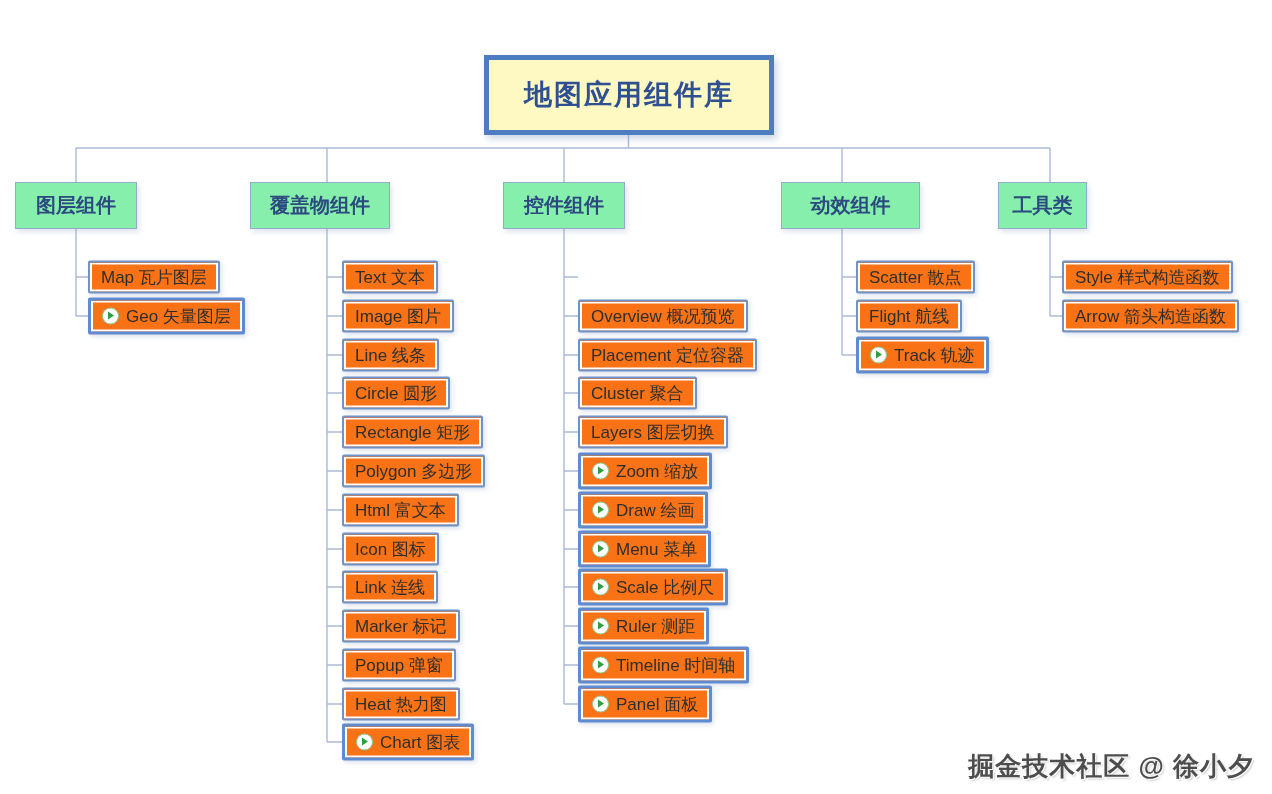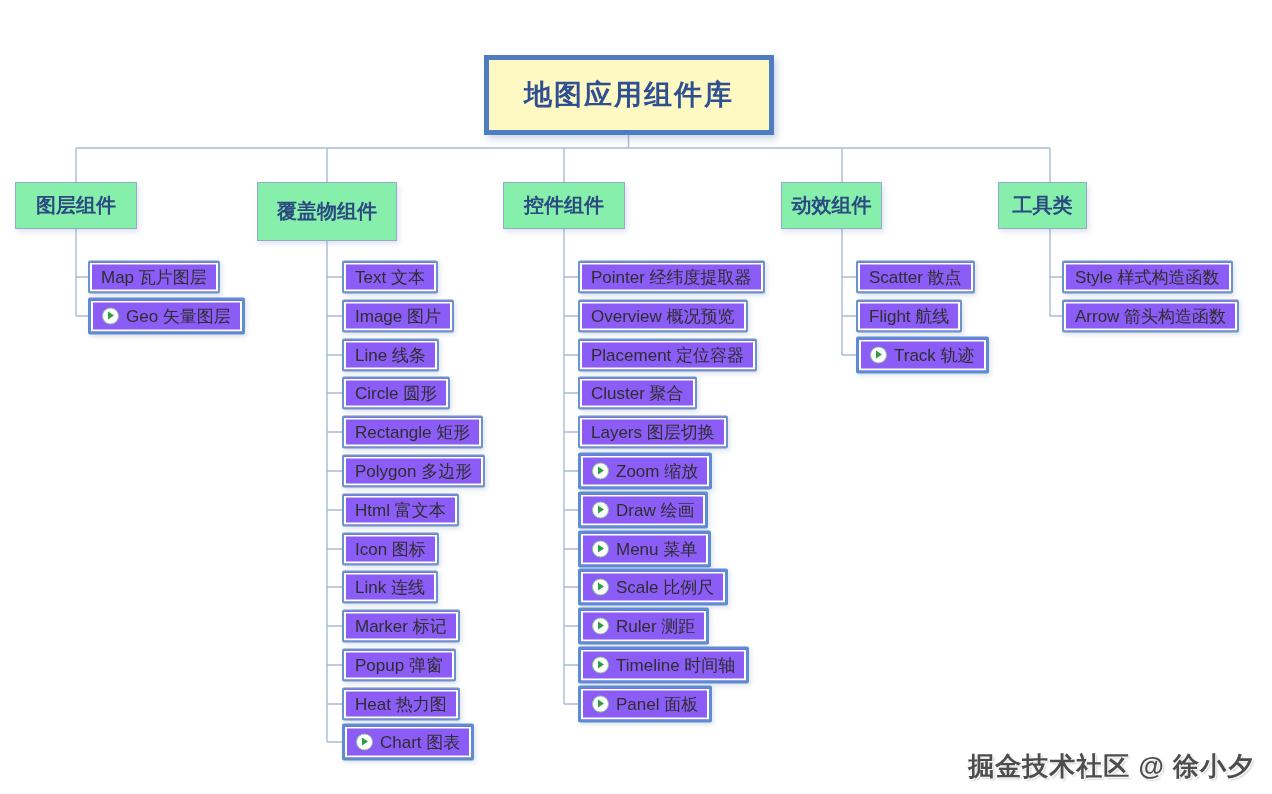"覆盖物组件" div.branch { height: 59px -> 47px; left: 257px -> 250px }
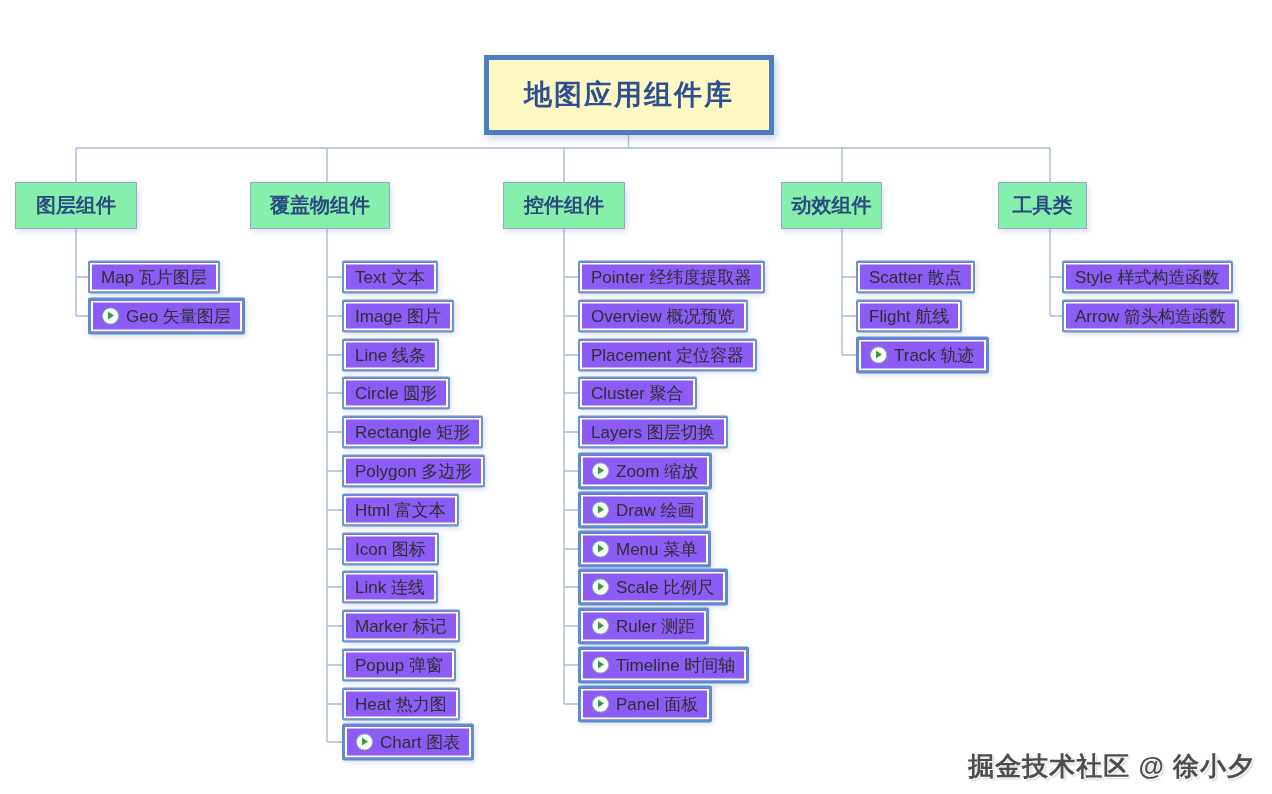"动效组件" div.branch { width: 101px -> 139px }
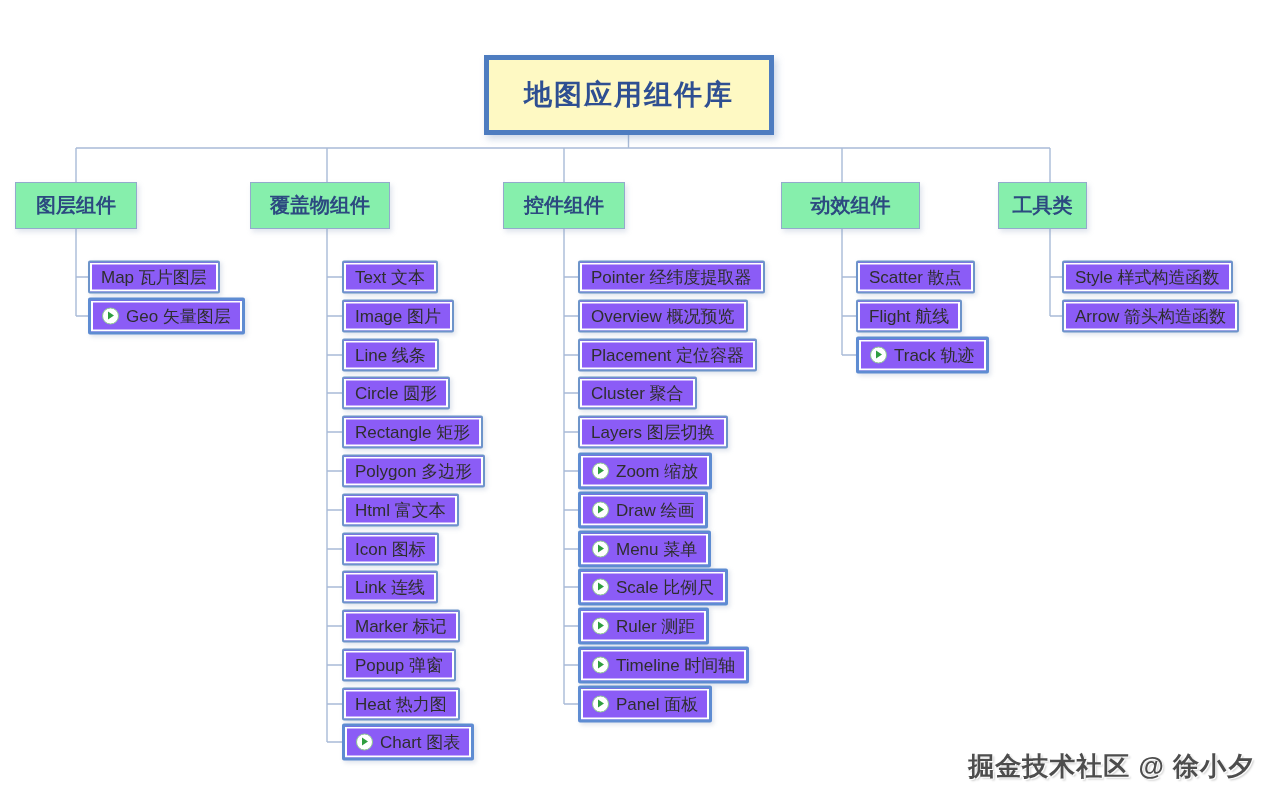"Map 瓦片图层" .child { background: #8b5cf6 -> #f97316 }
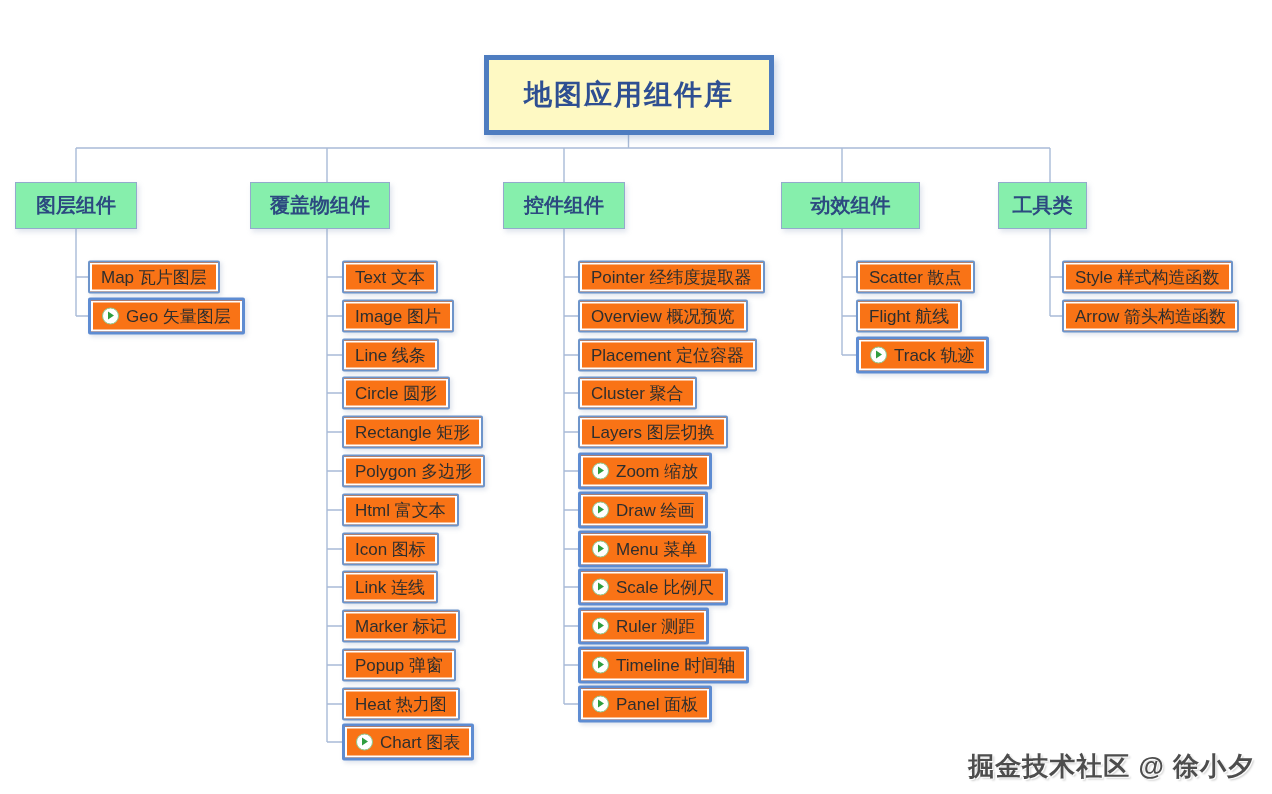"Pointer 经纬度提取器" div.child { html: <div> <span>Pointer 经纬度提取器</span> </div> -> none }
